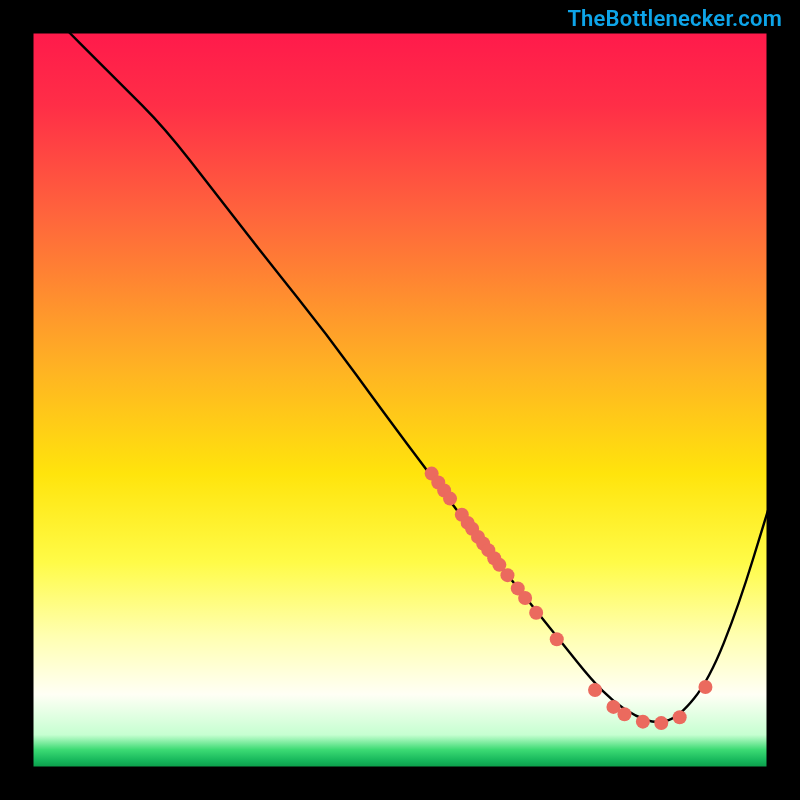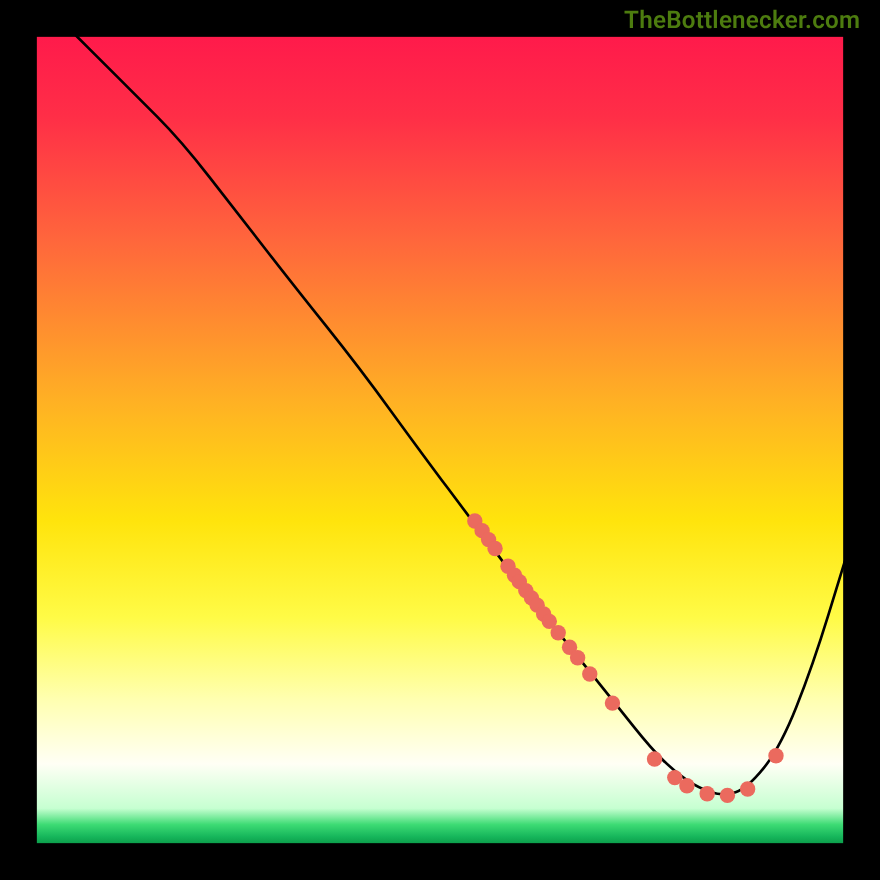"TheBottlenecker.com" .watermark { color: #4d7c0f -> #0ea5e9 }
